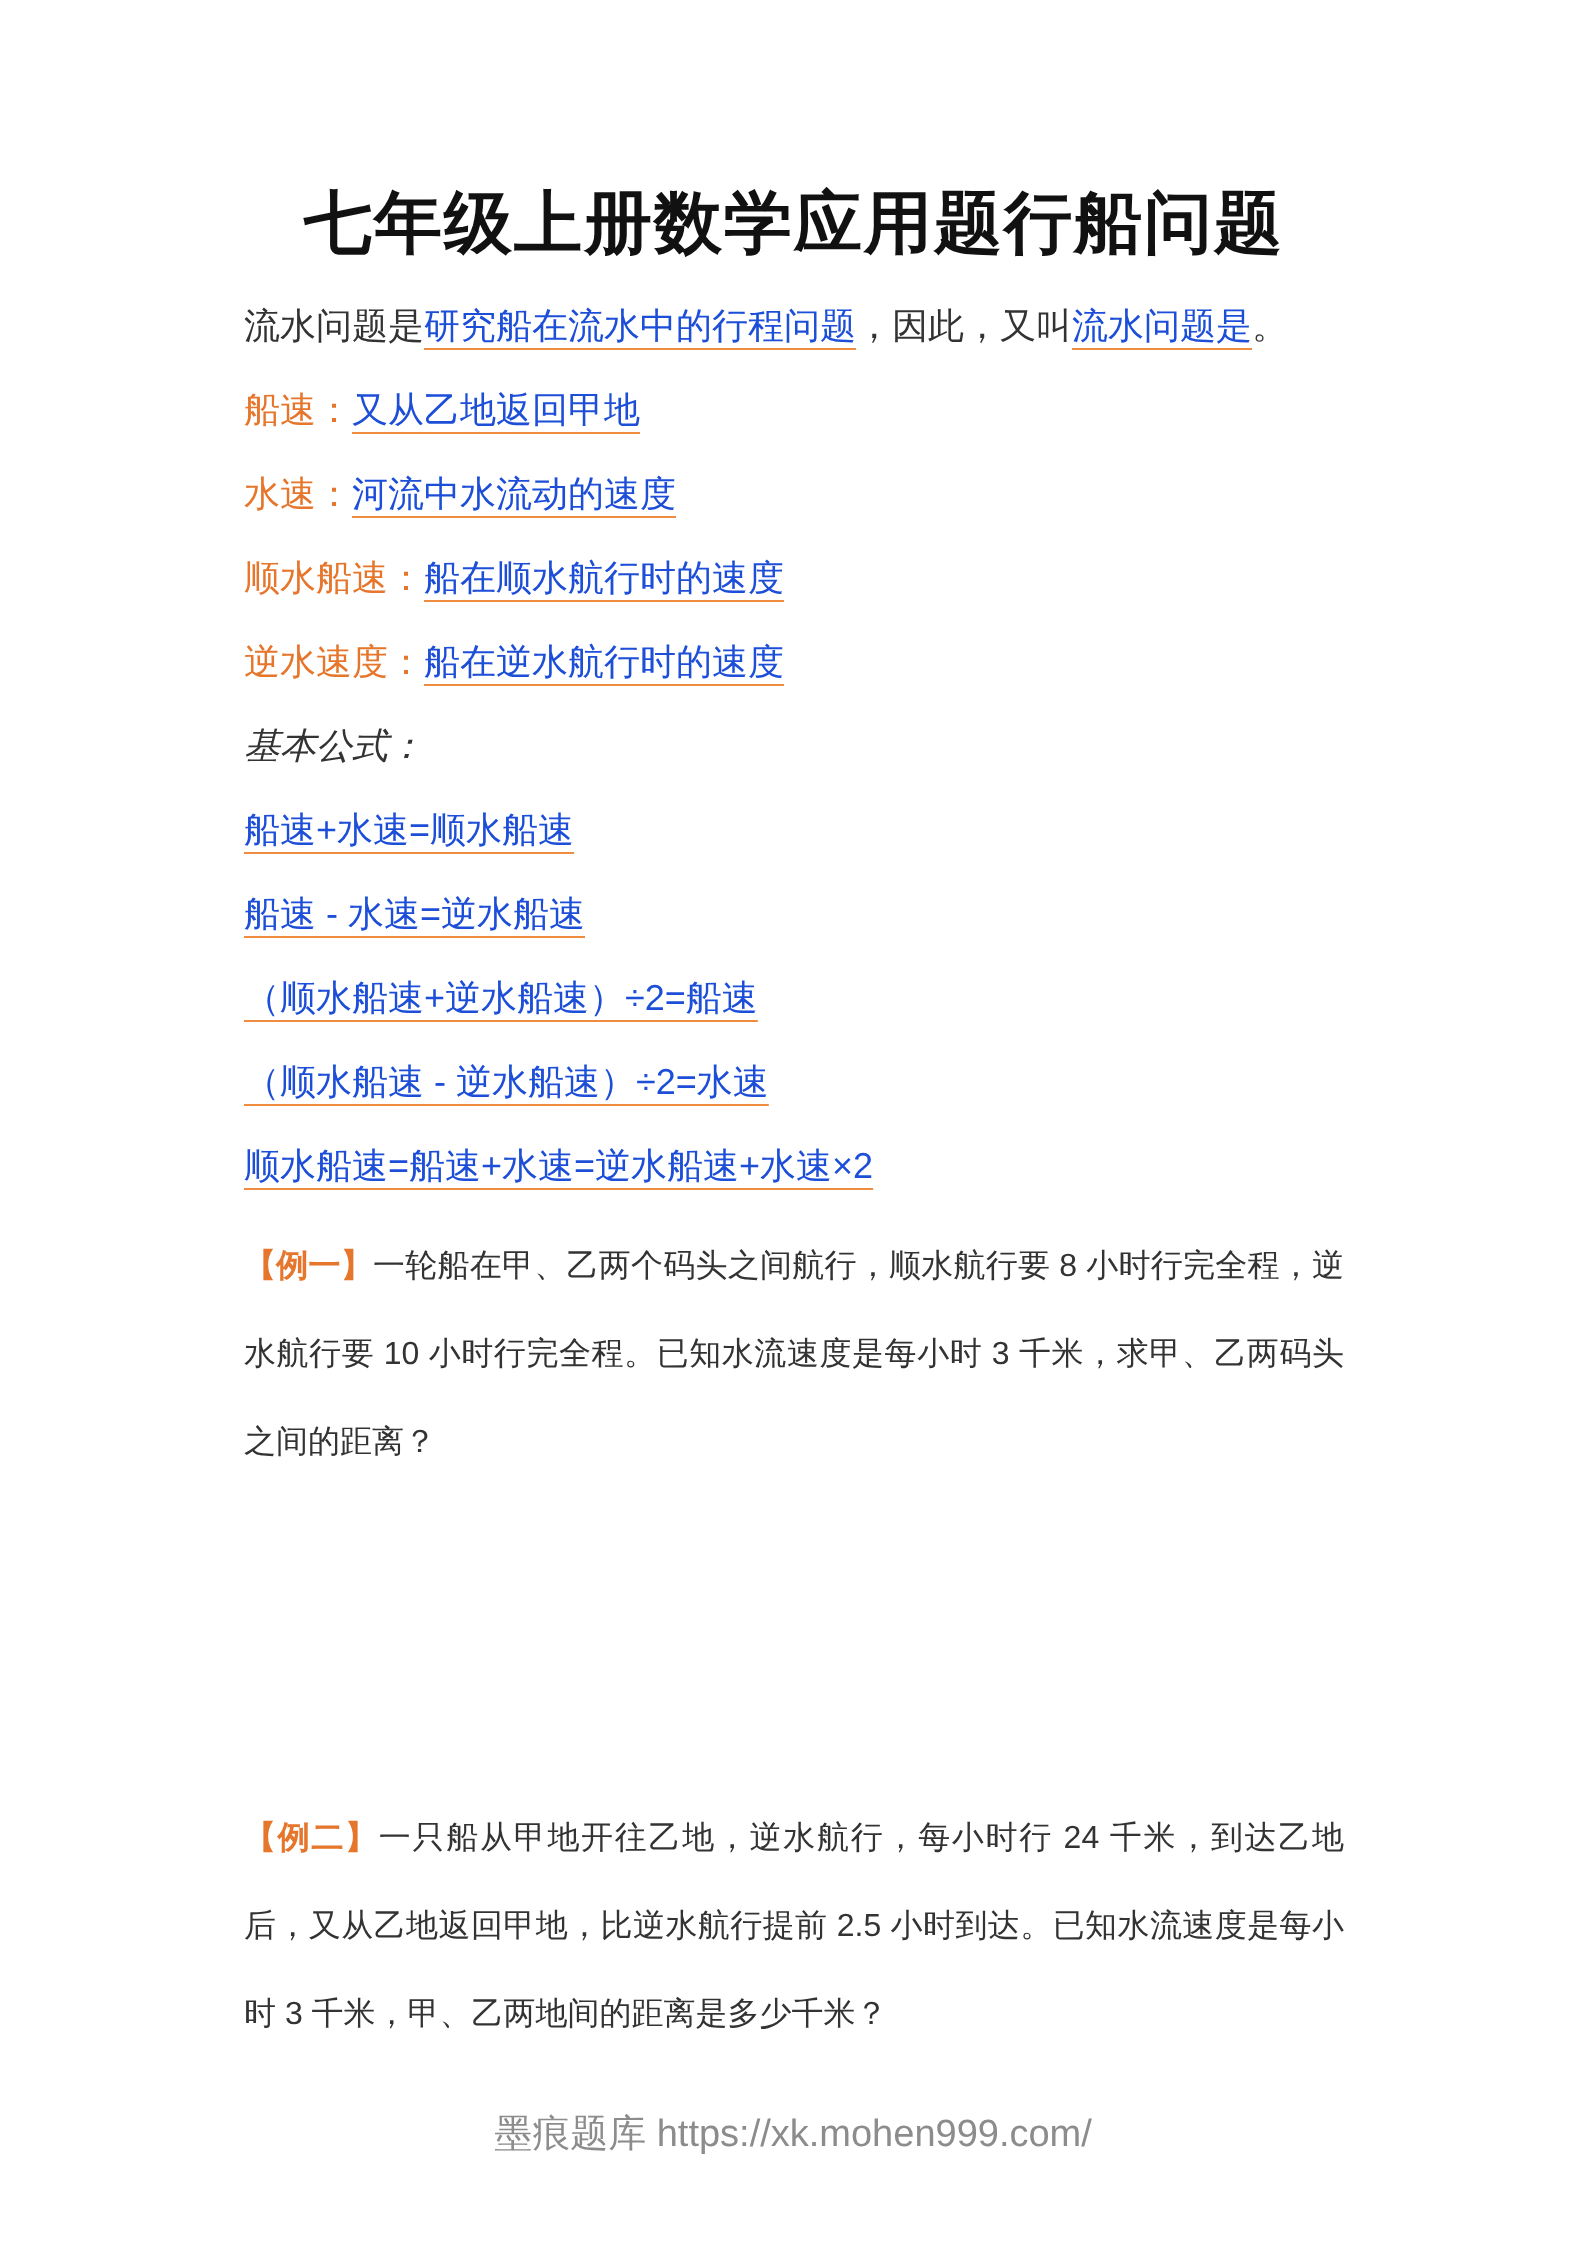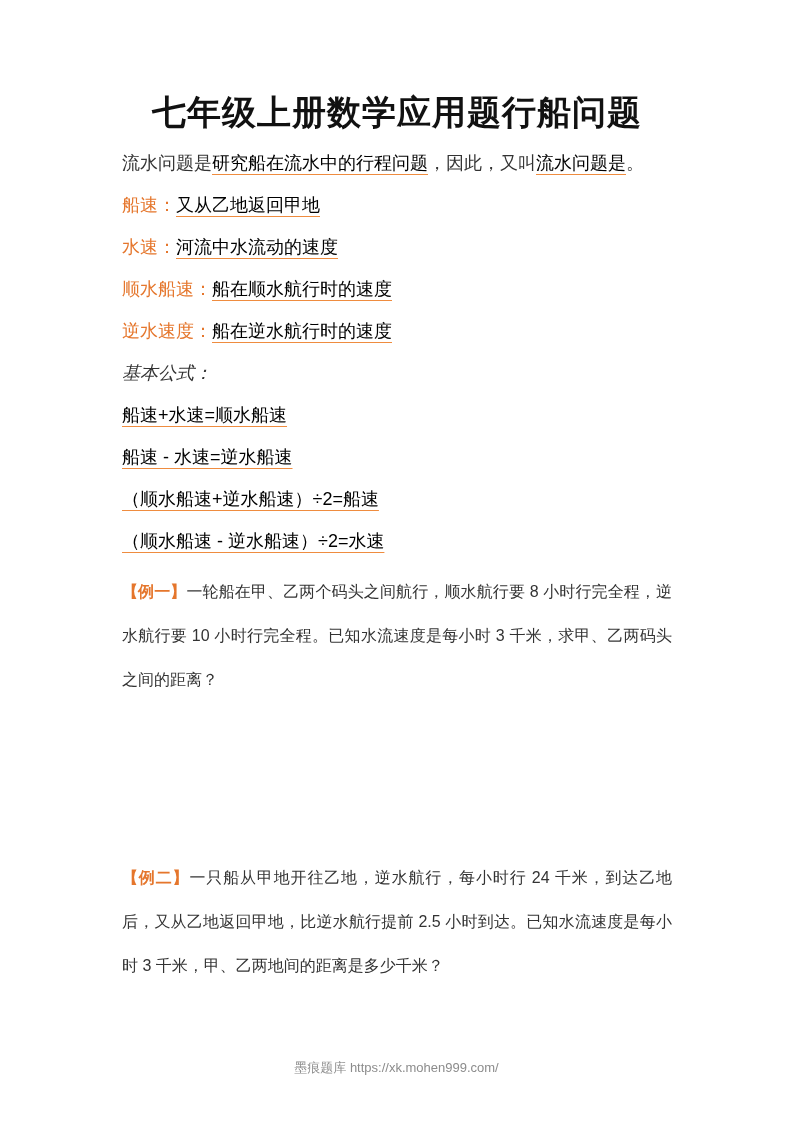"研究船在流水中的行程问题" .u-link { color: #000000 -> #1d4ed8 }
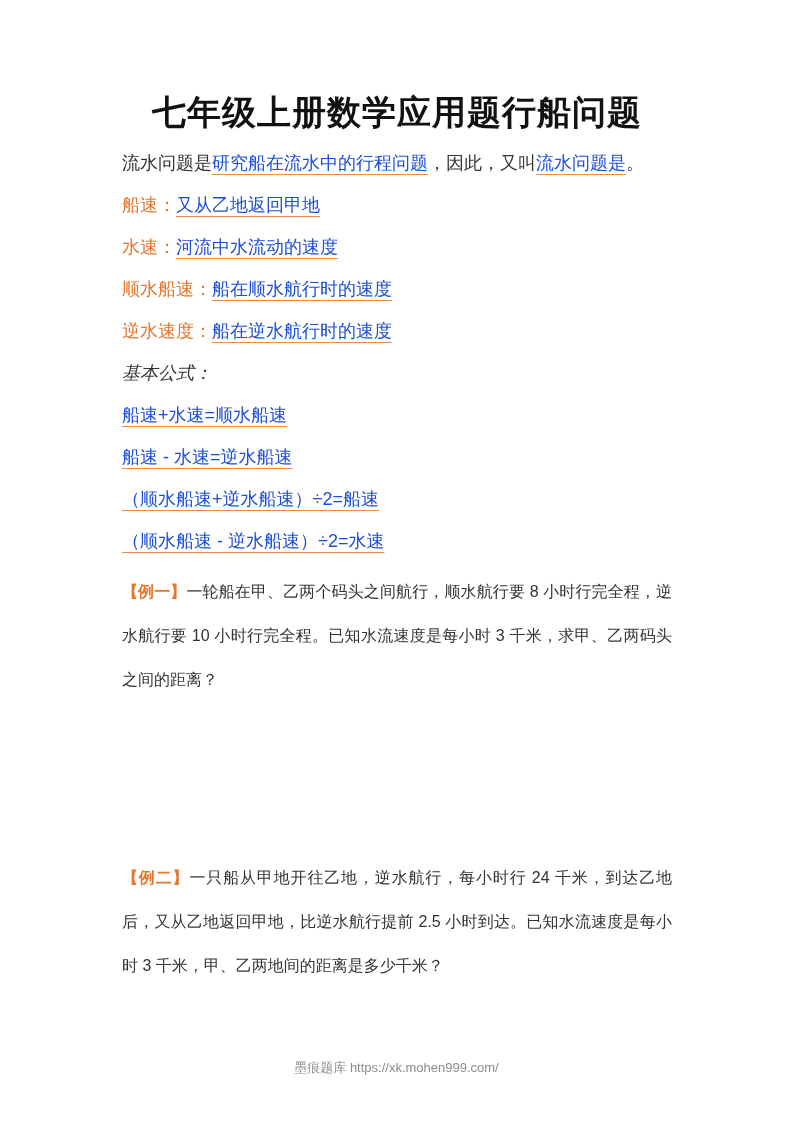"顺水船速=船速+水速=逆水船速+水速×2" p.formula-line { html: none -> <p><span>顺水船速=船速+水速=逆水船速+水速×2</span></p> }
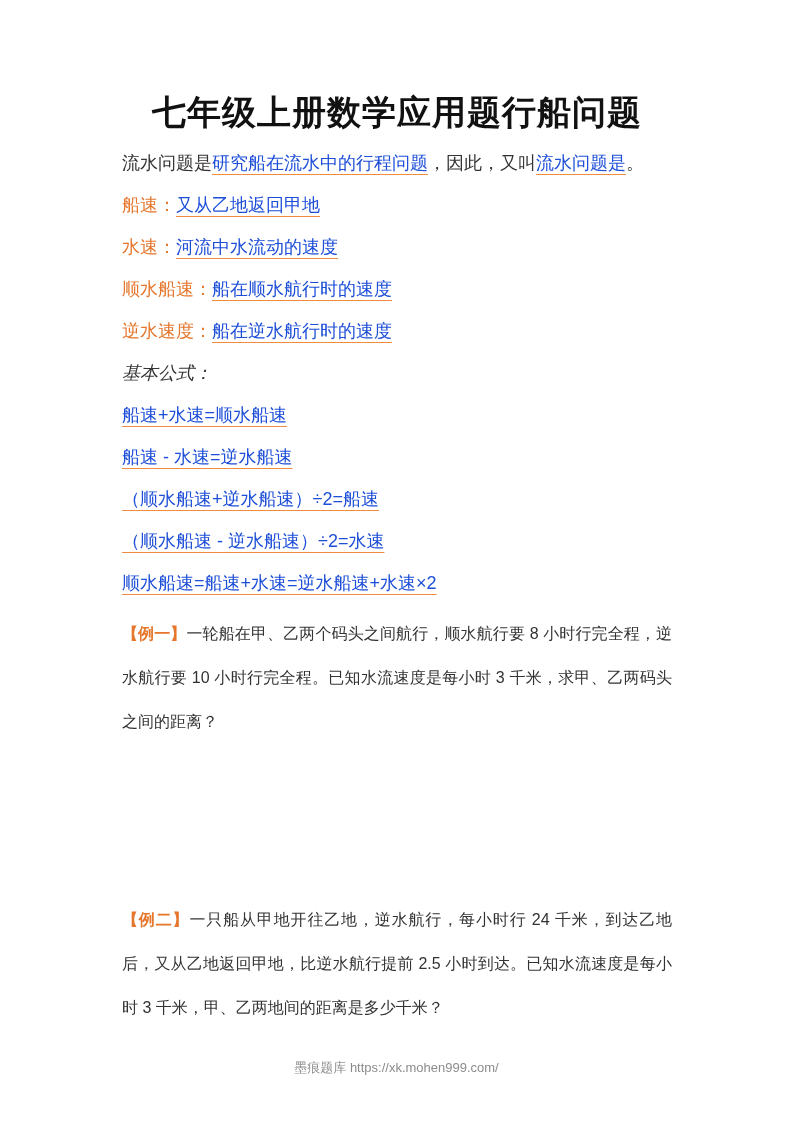"墨痕题库 https://xk.mohen999.com/" .footer { font-size: 13px -> 19px }
